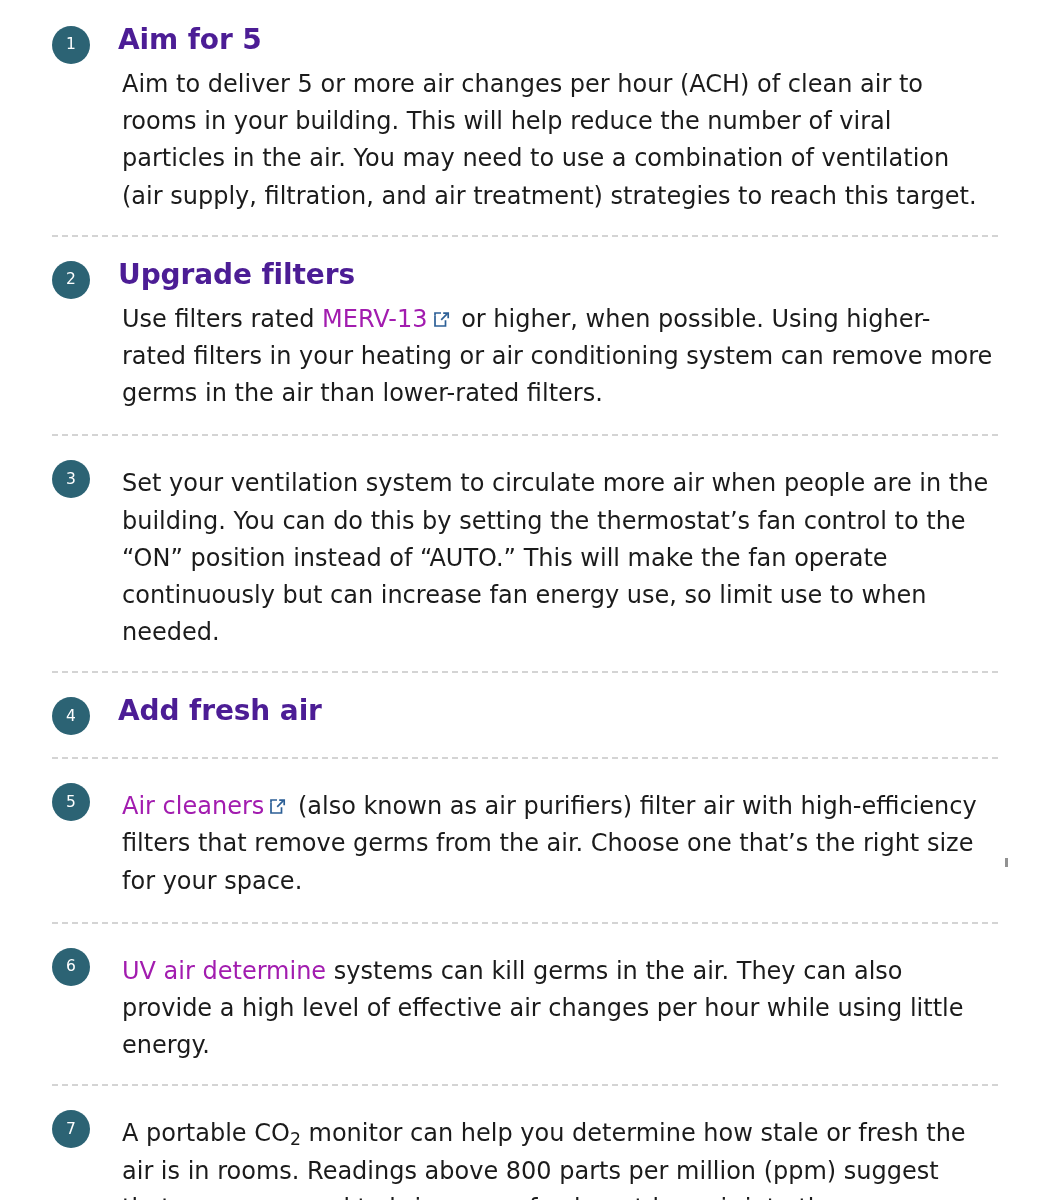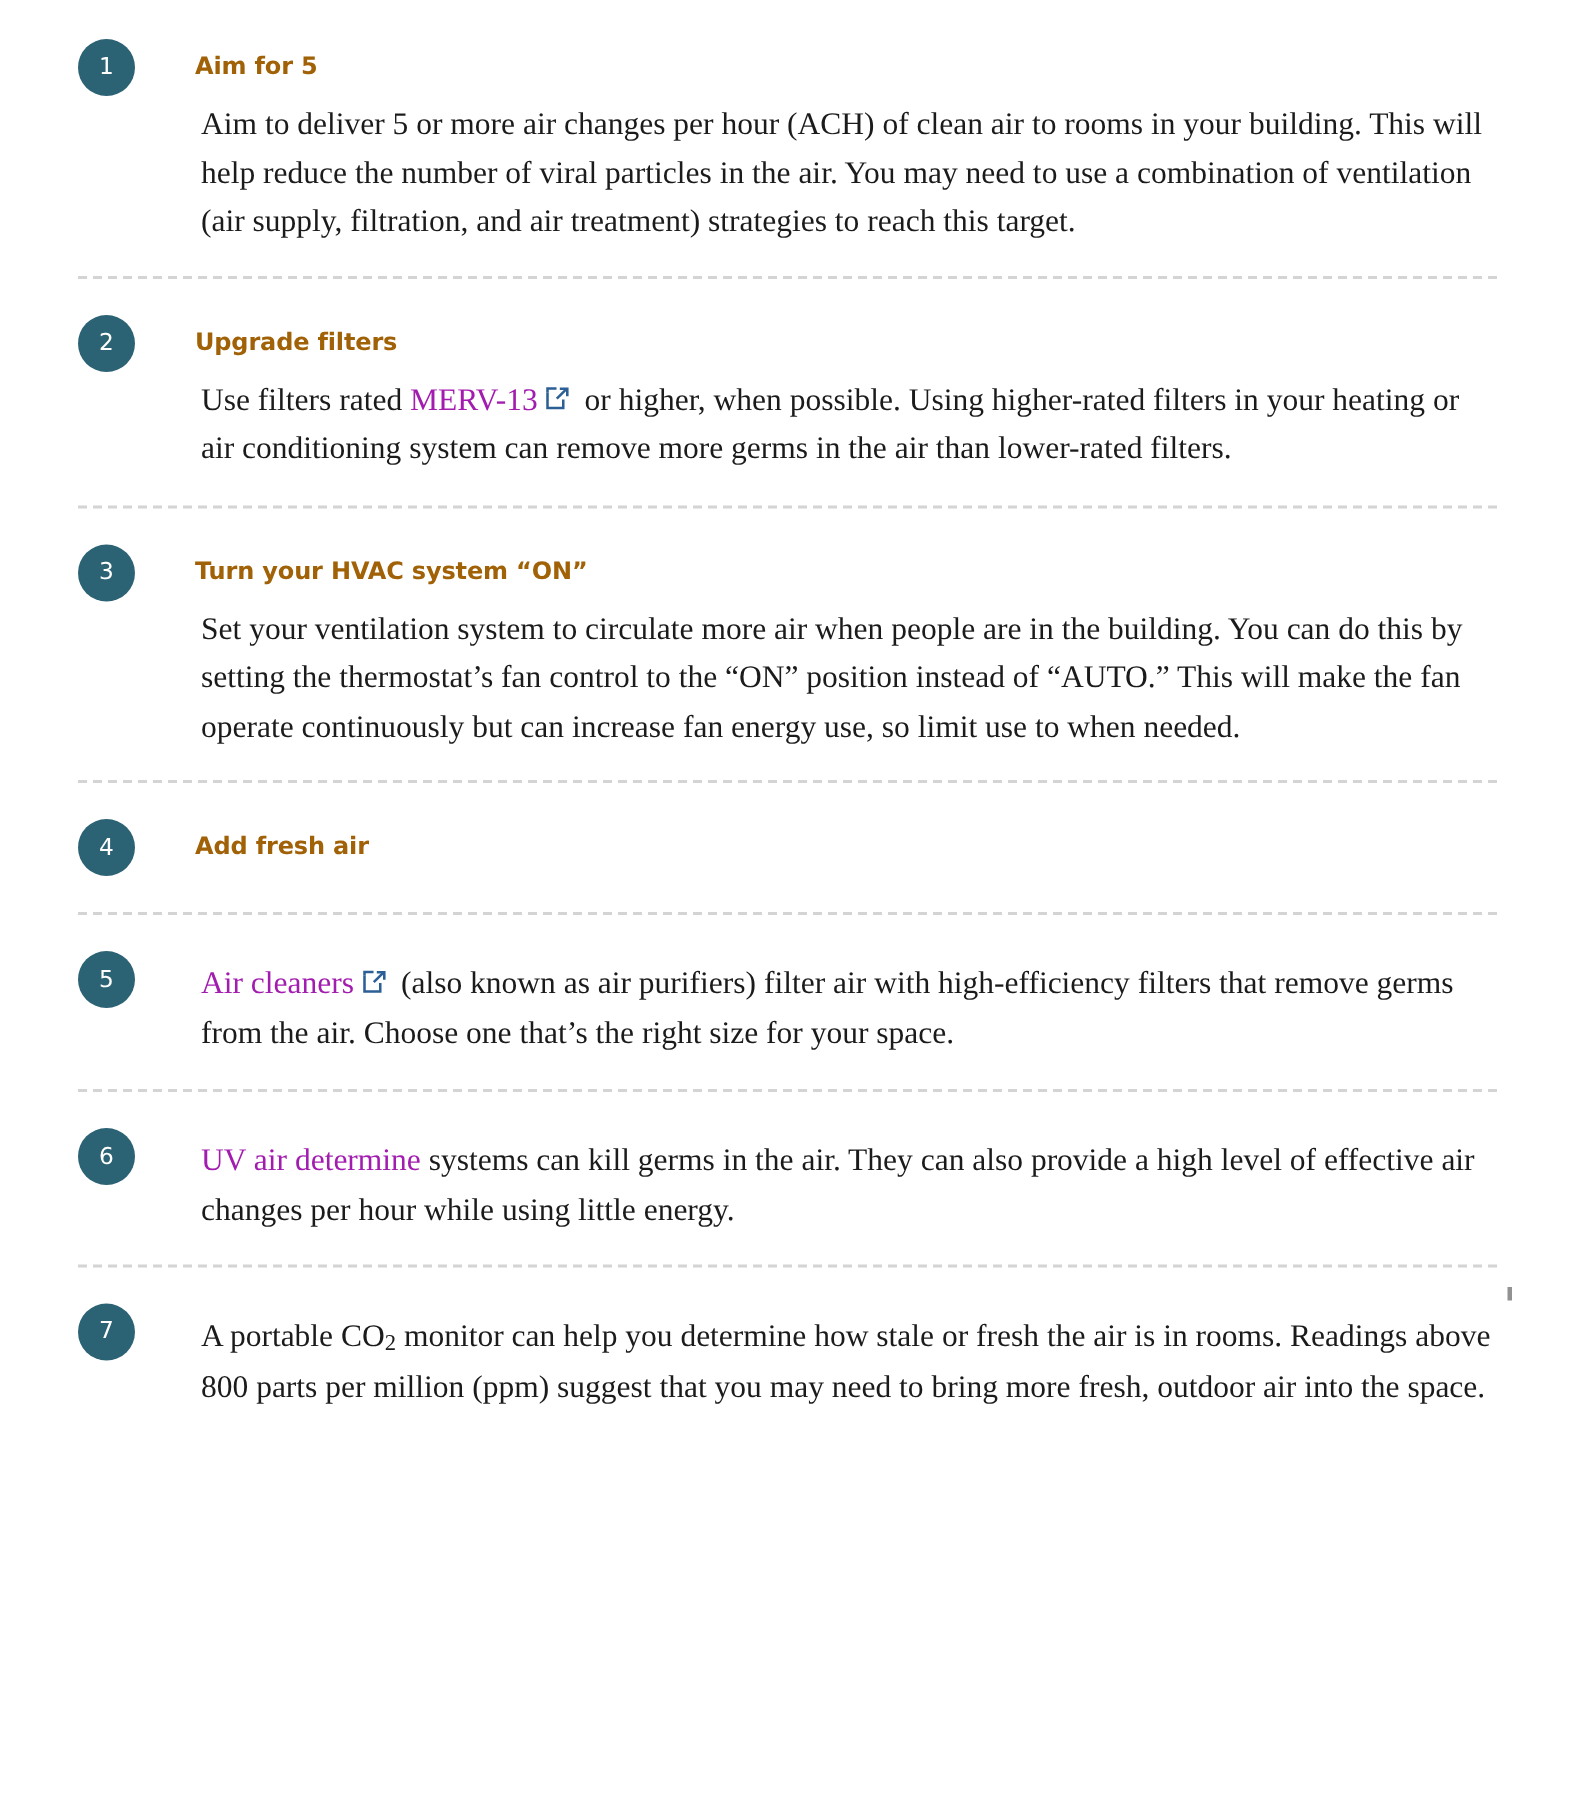"Aim for 5" .step-title { color: #a16207 -> #4c1d95; font-size: 16px -> 28px; margin: 12px -> 0 }
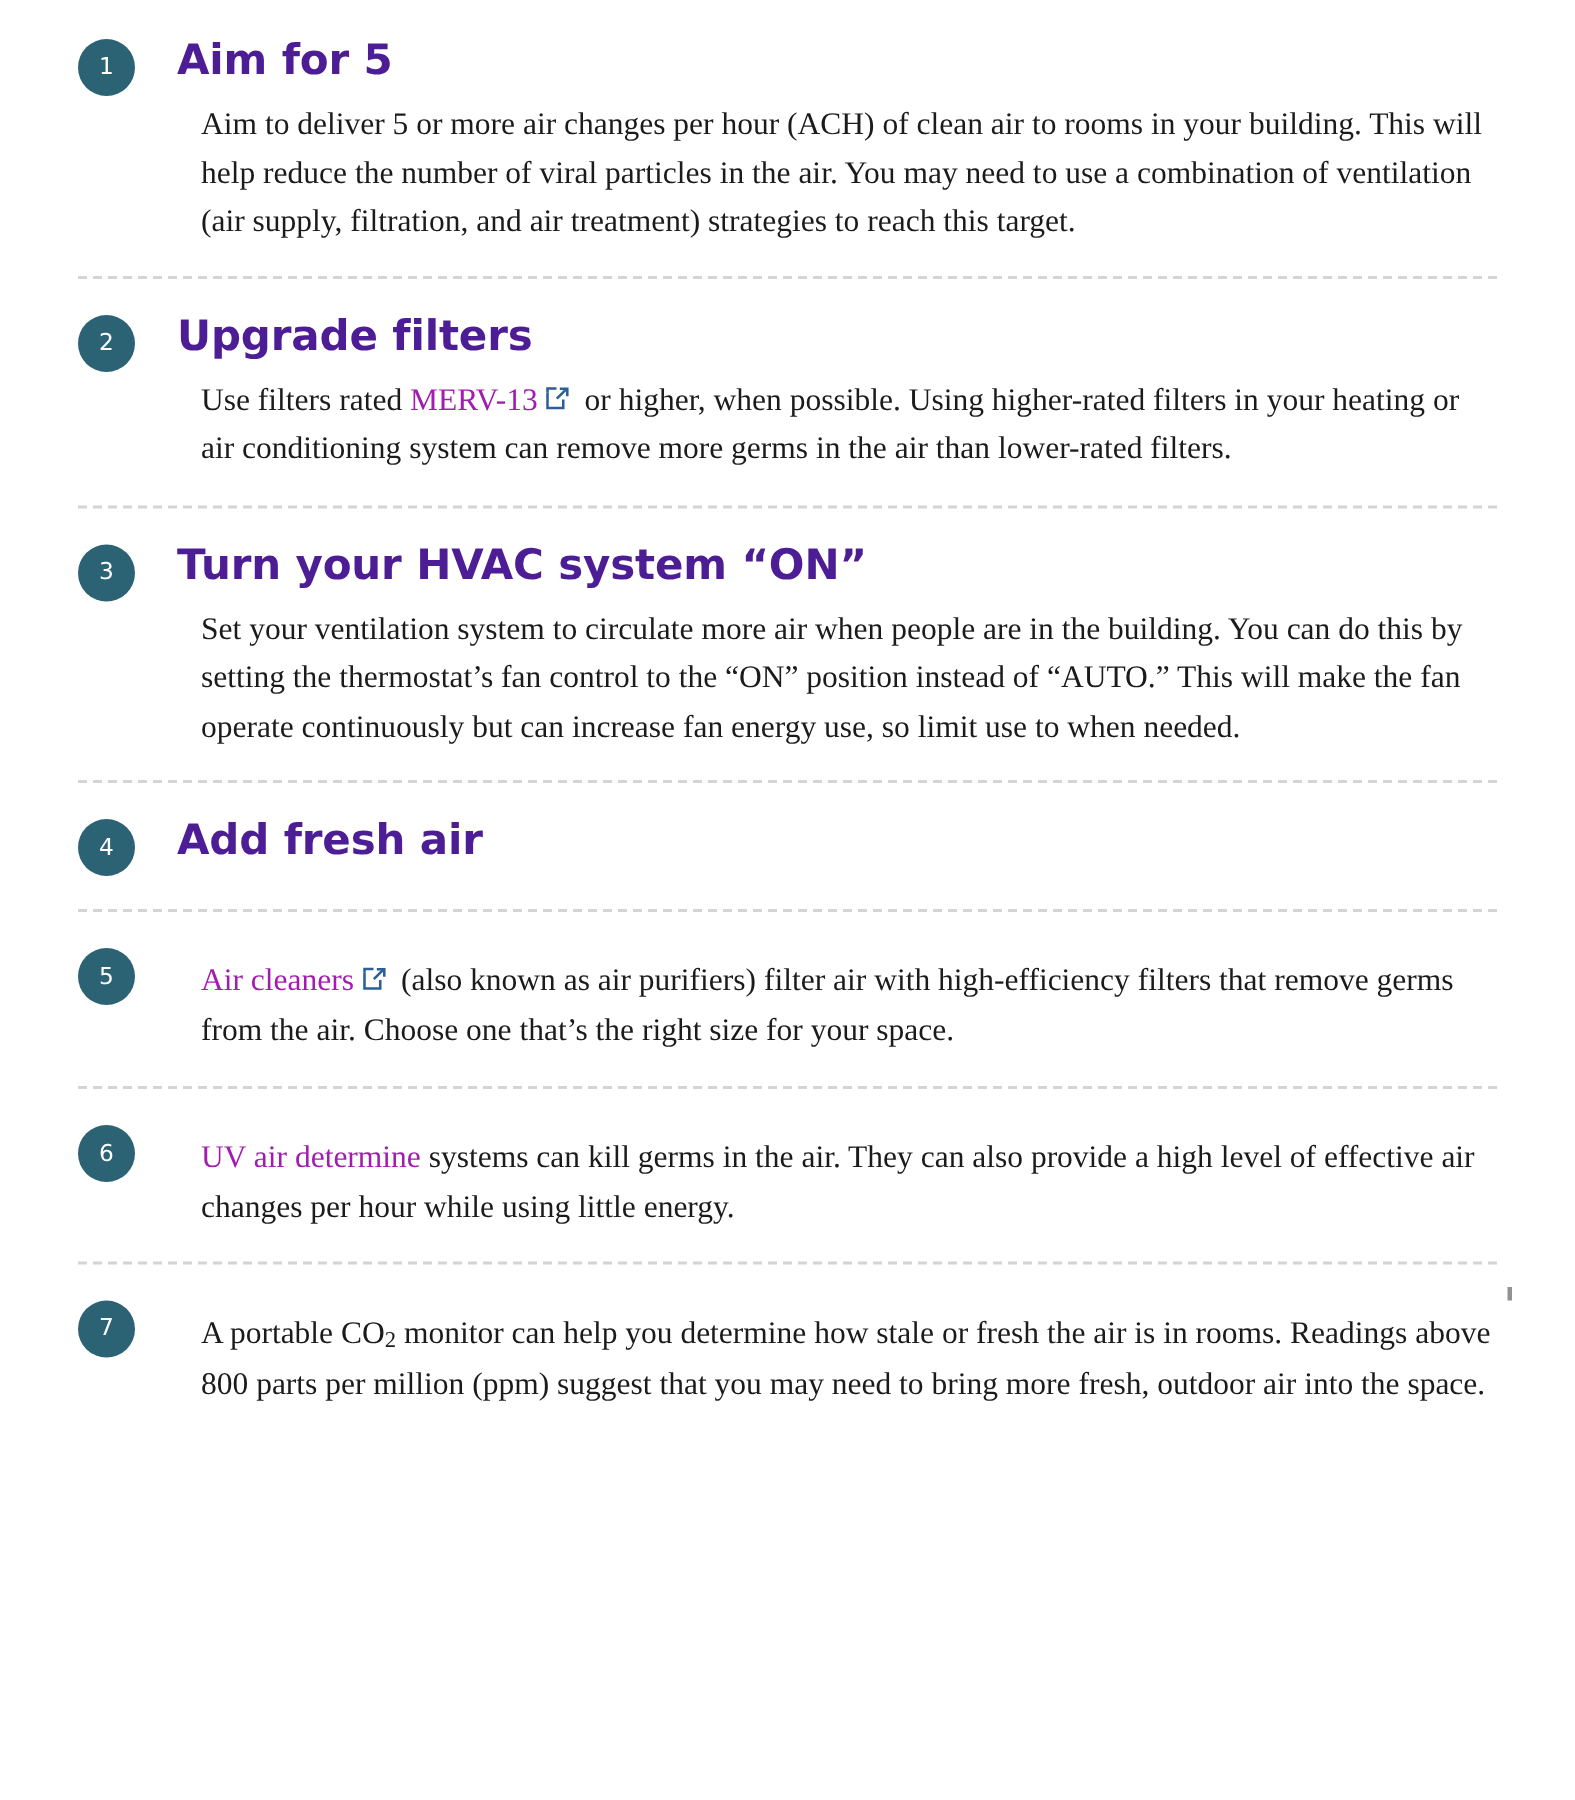"Aim to deliver 5 or" .step-body { font-family: Liberation Serif, serif -> none; font-size: 21px -> 24px; margin: 9px 0 0 16px -> 9px 0 0 4px }
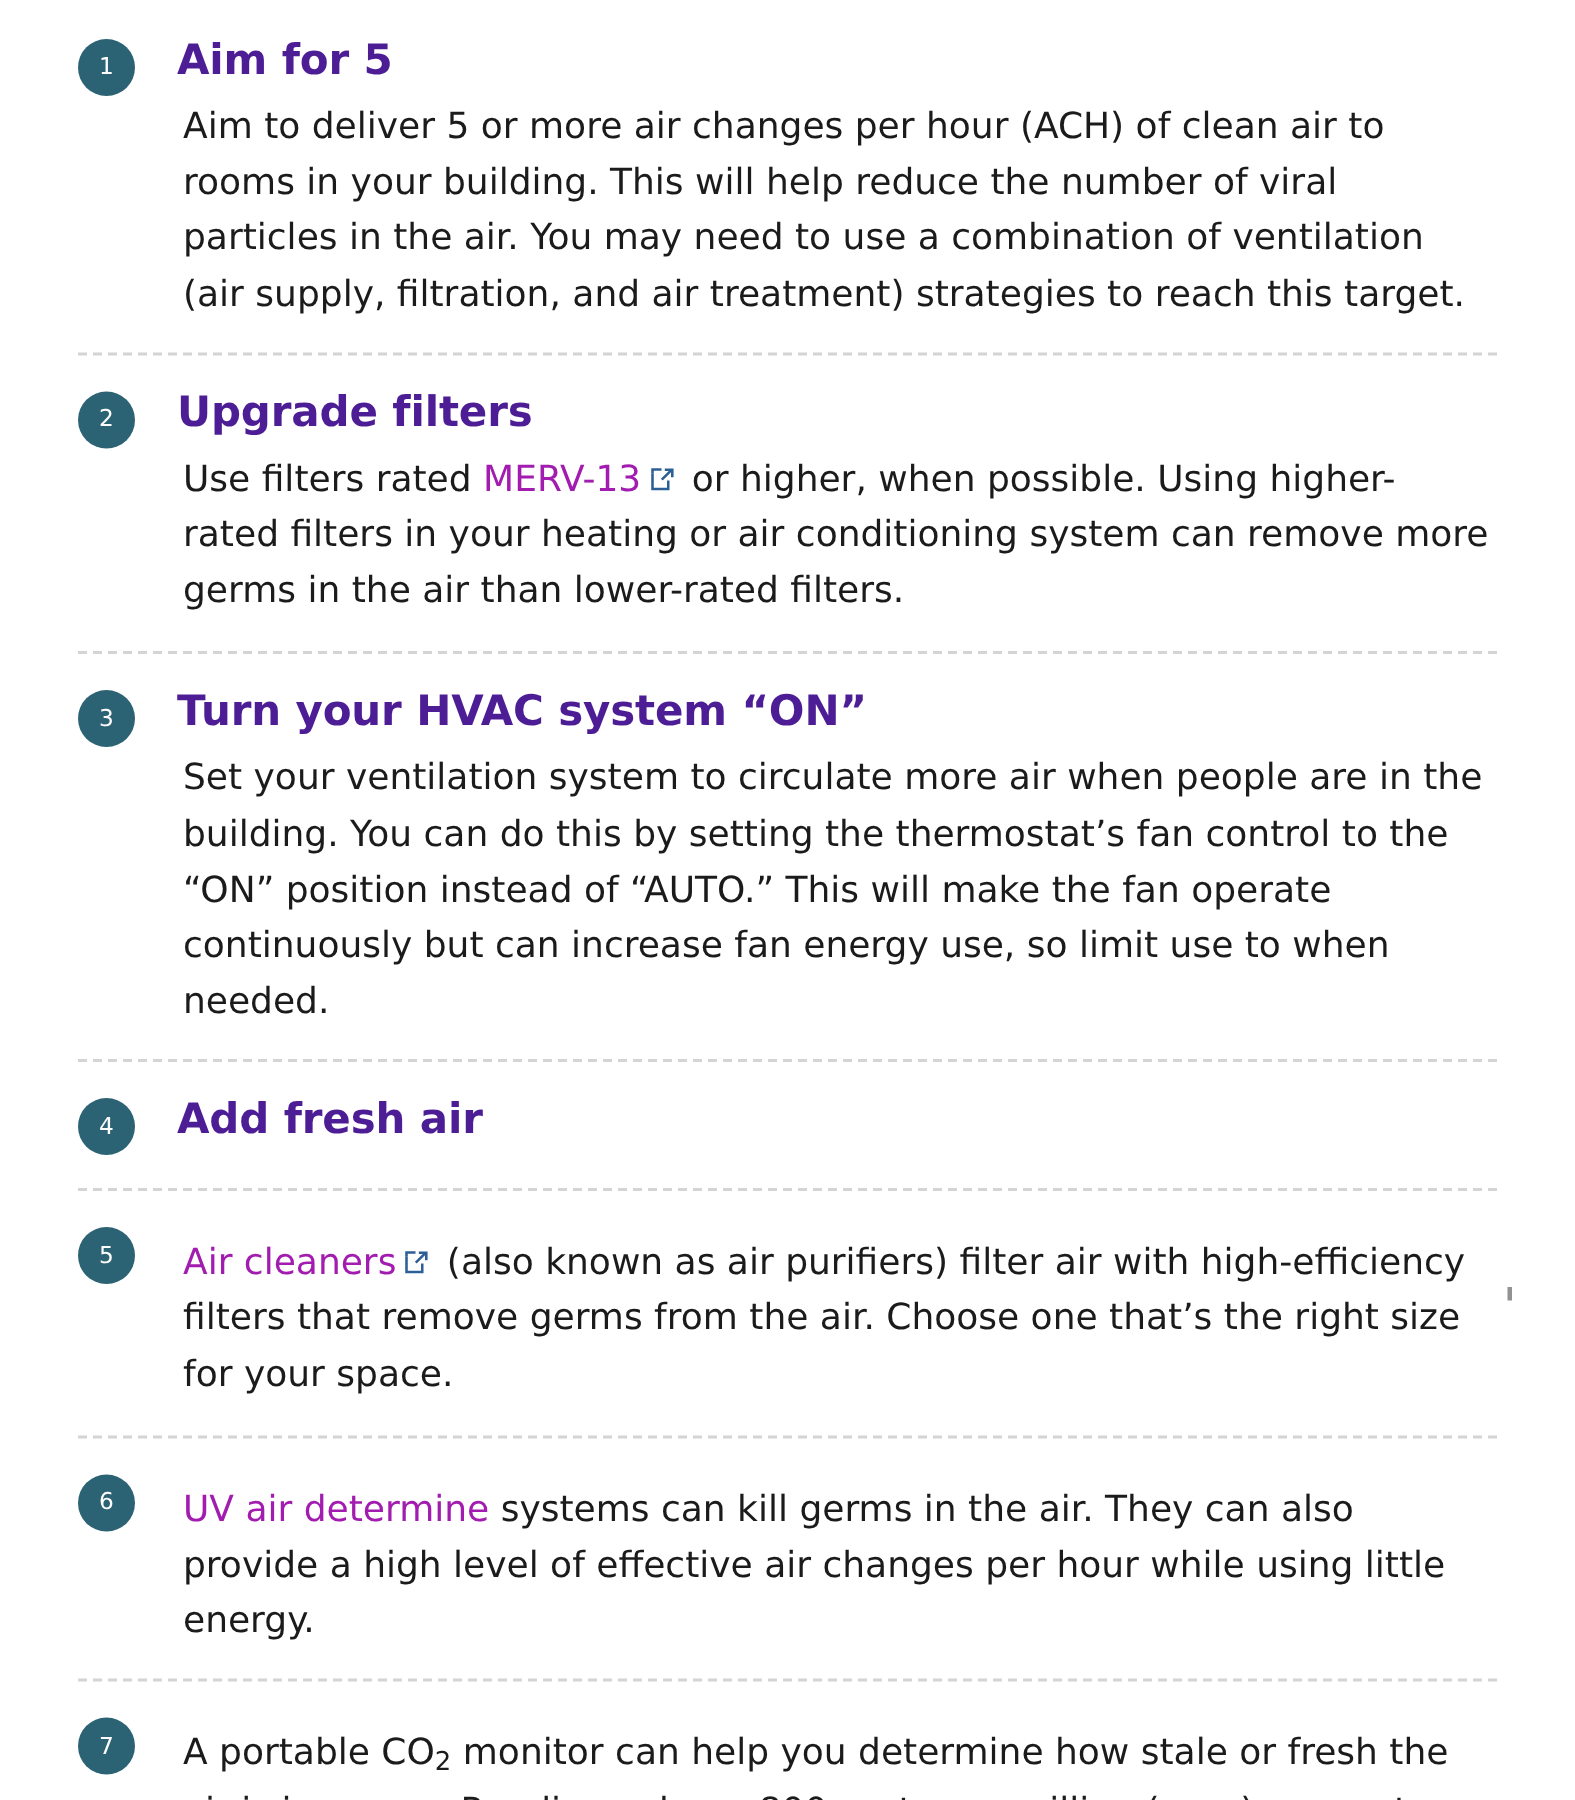"Turn your HVAC system “ON”" h2.step-title { html: <h2>Turn your HVAC system “ON”</h2> -> none }
